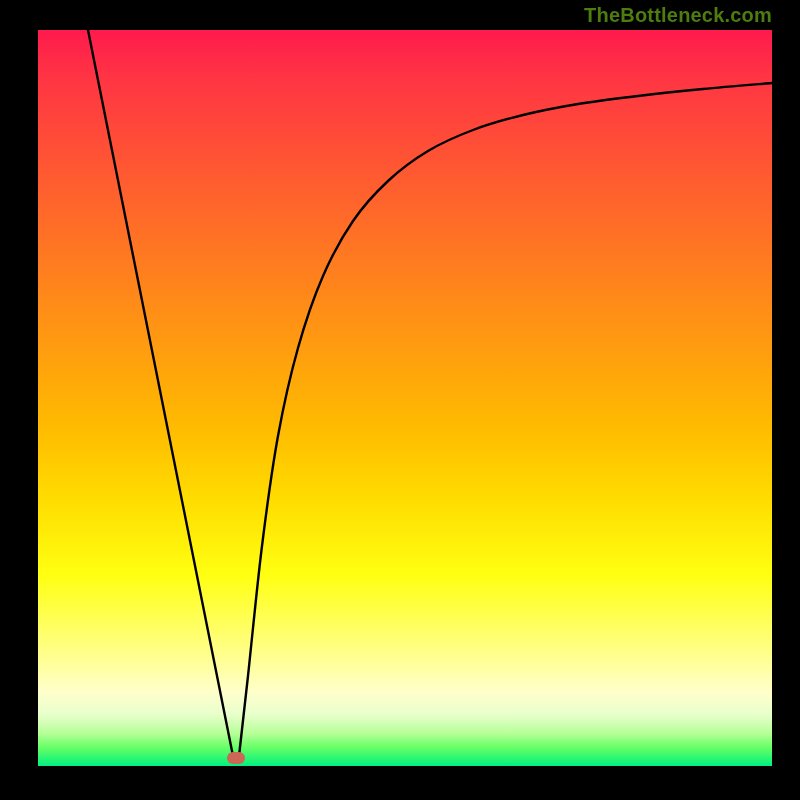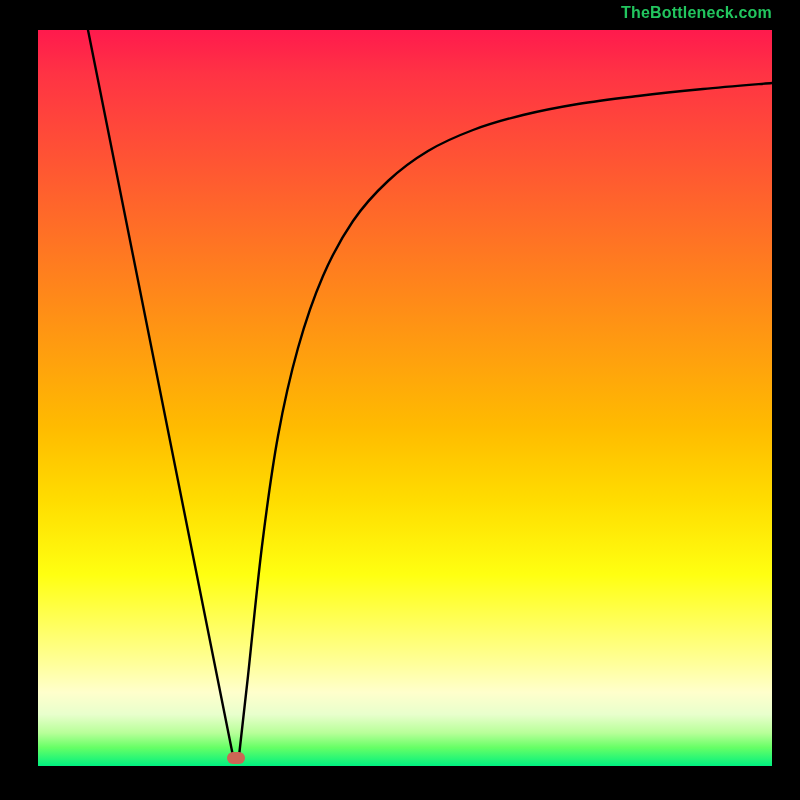"TheBottleneck.com" .attribution { color: #22c55e -> #4d7c0f; font-size: 16px -> 20px }
